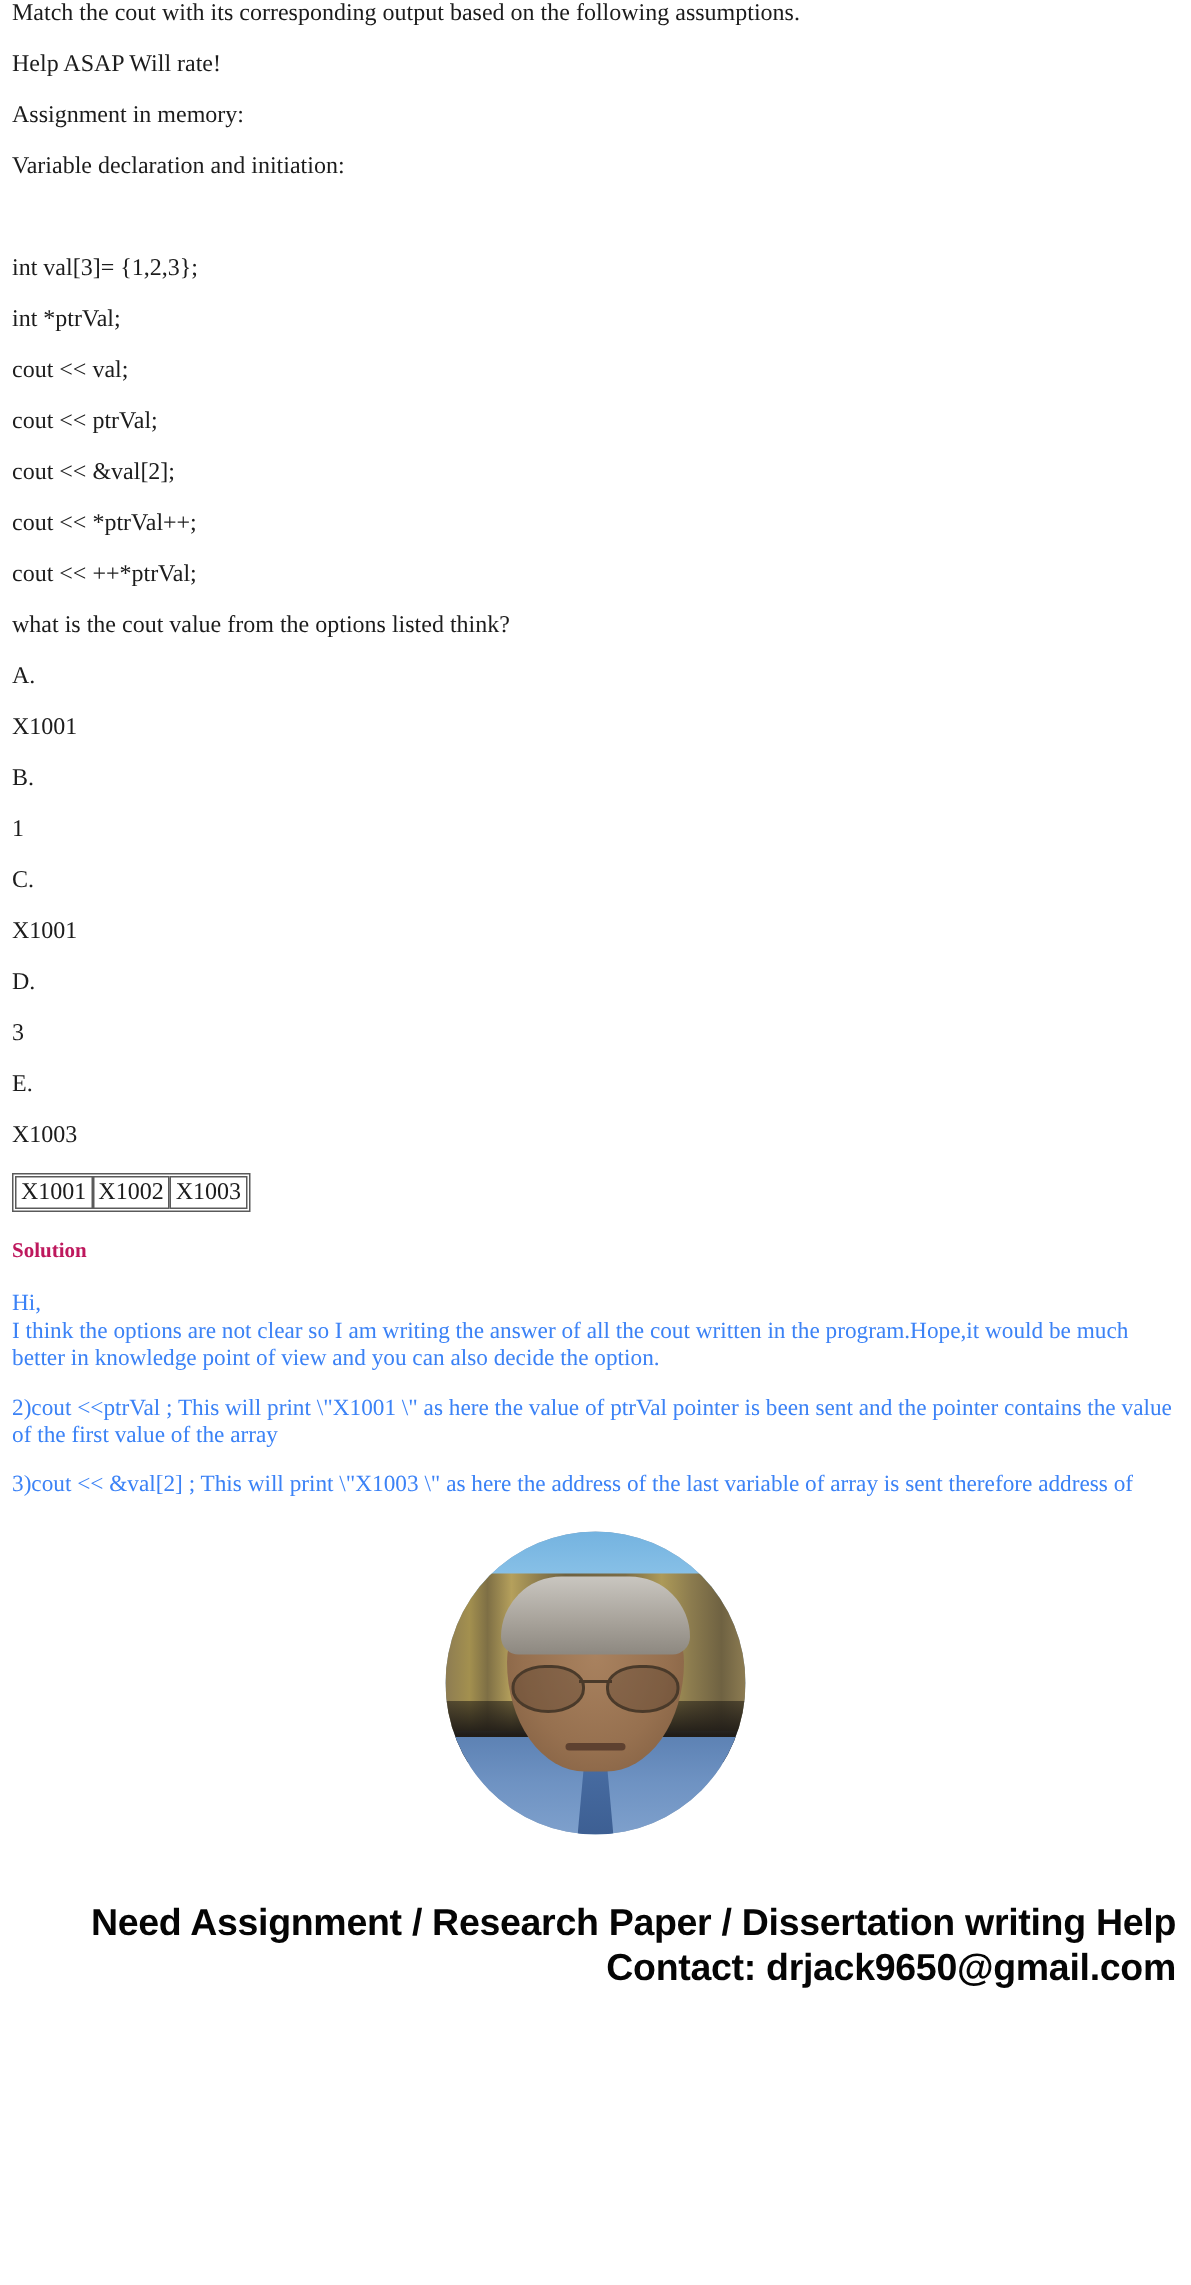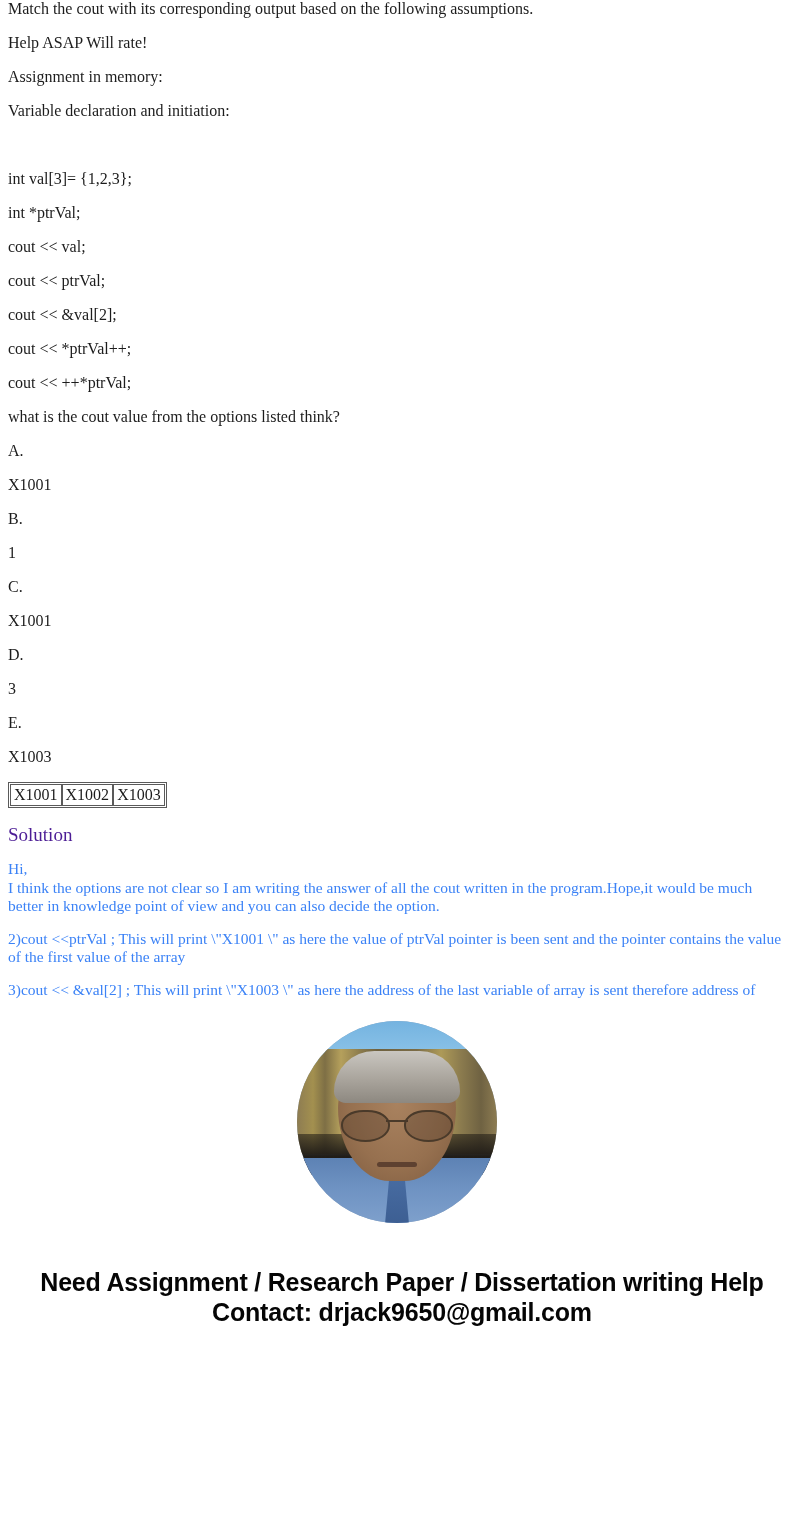"Solution" .solution-heading { color: #4c1d95 -> #be185d; font-size: 19px -> 14px; font-weight: normal -> bold }
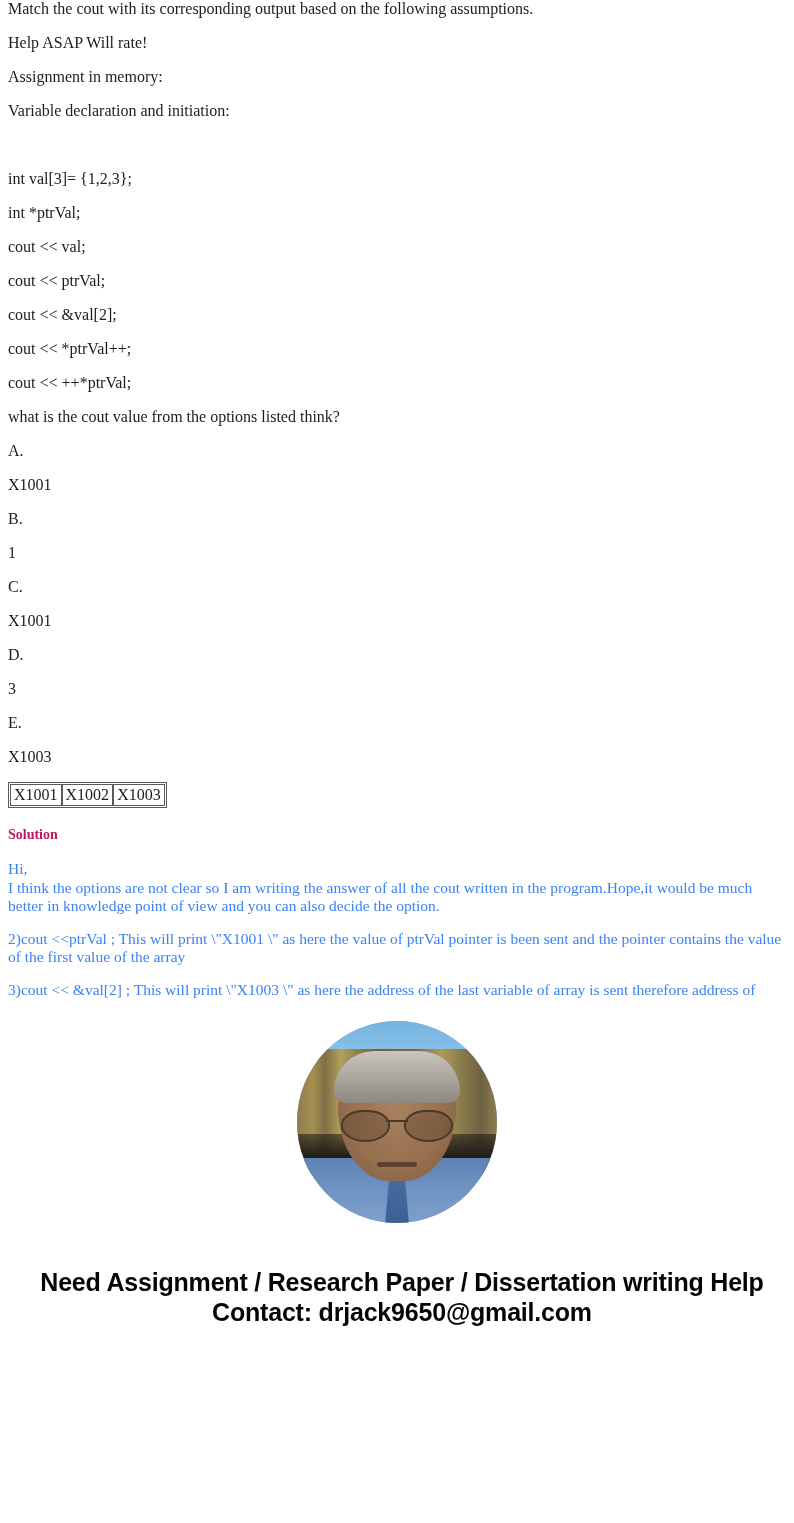"Need Assignment / Research Paper" .footer-promo { text-align: center -> right }
